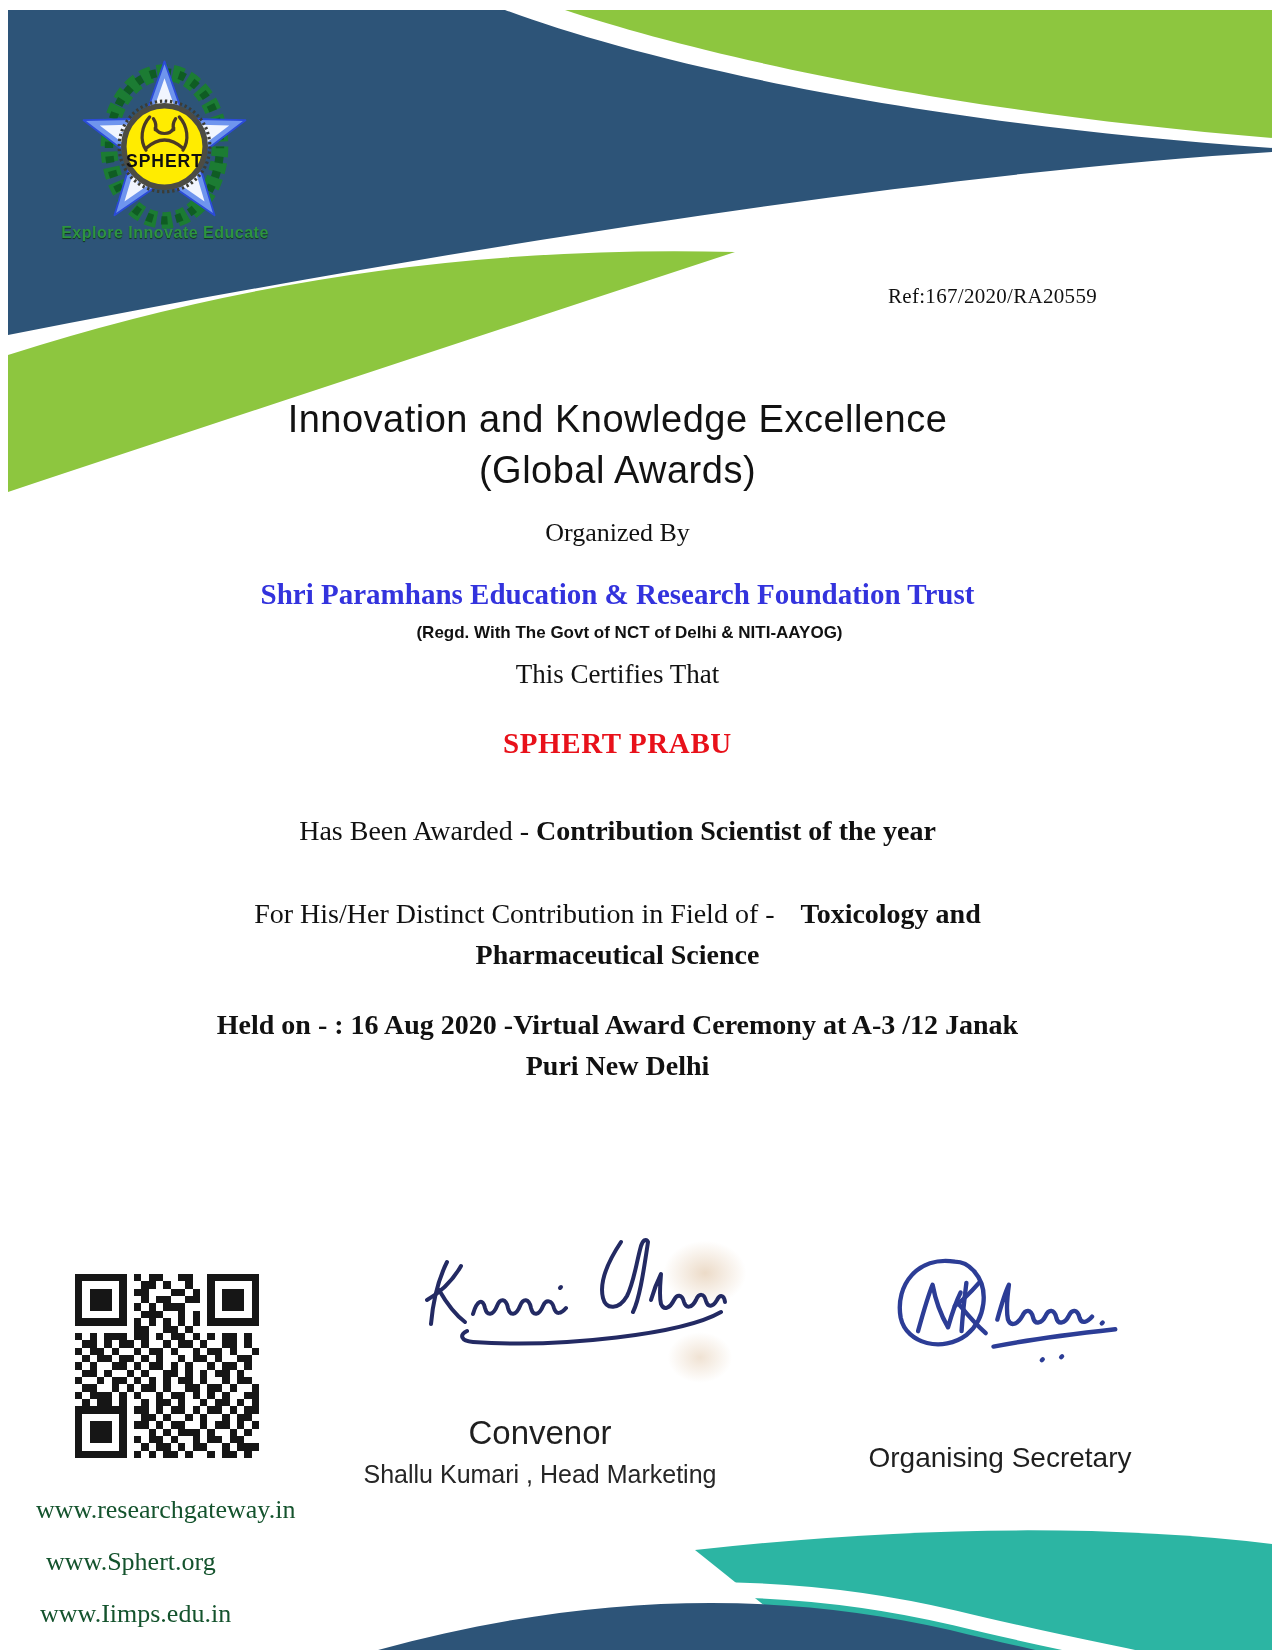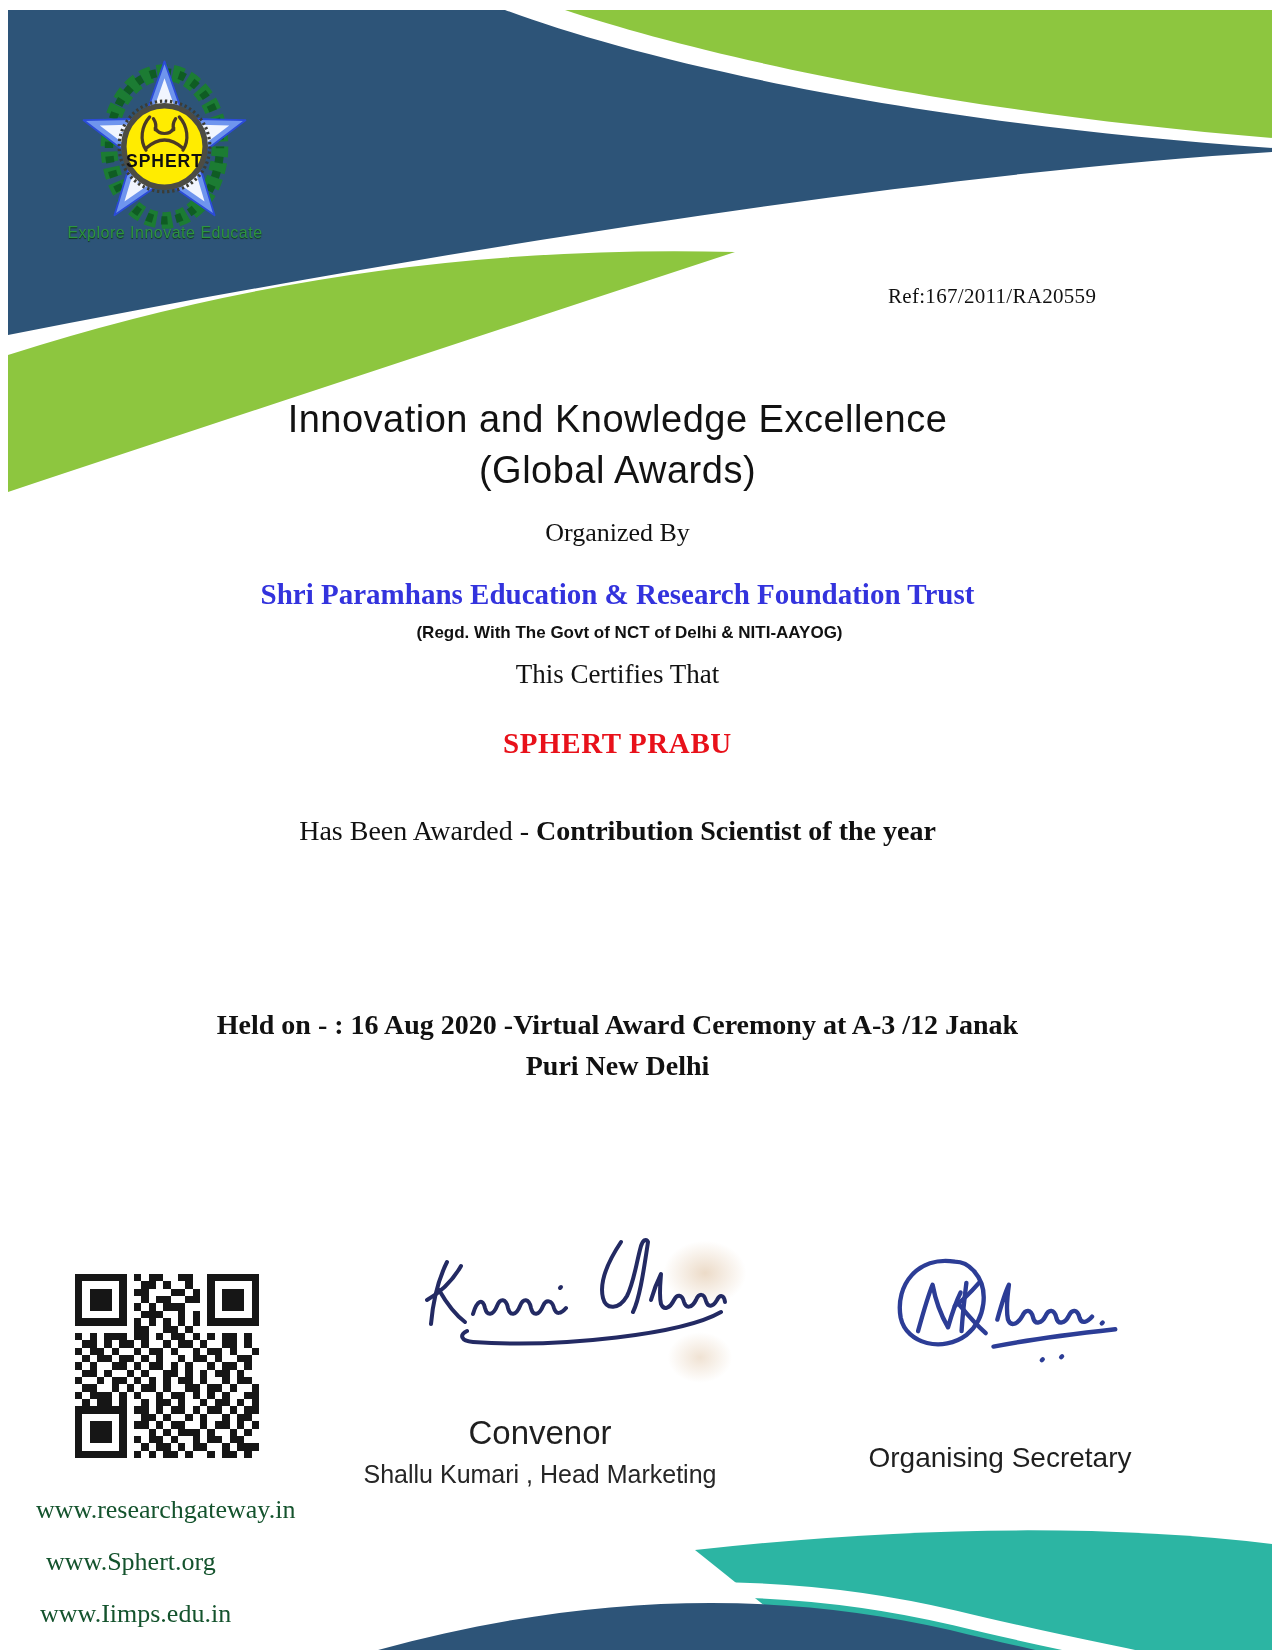"Explore Innovate Educate" .tagline { font-weight: normal -> bold }
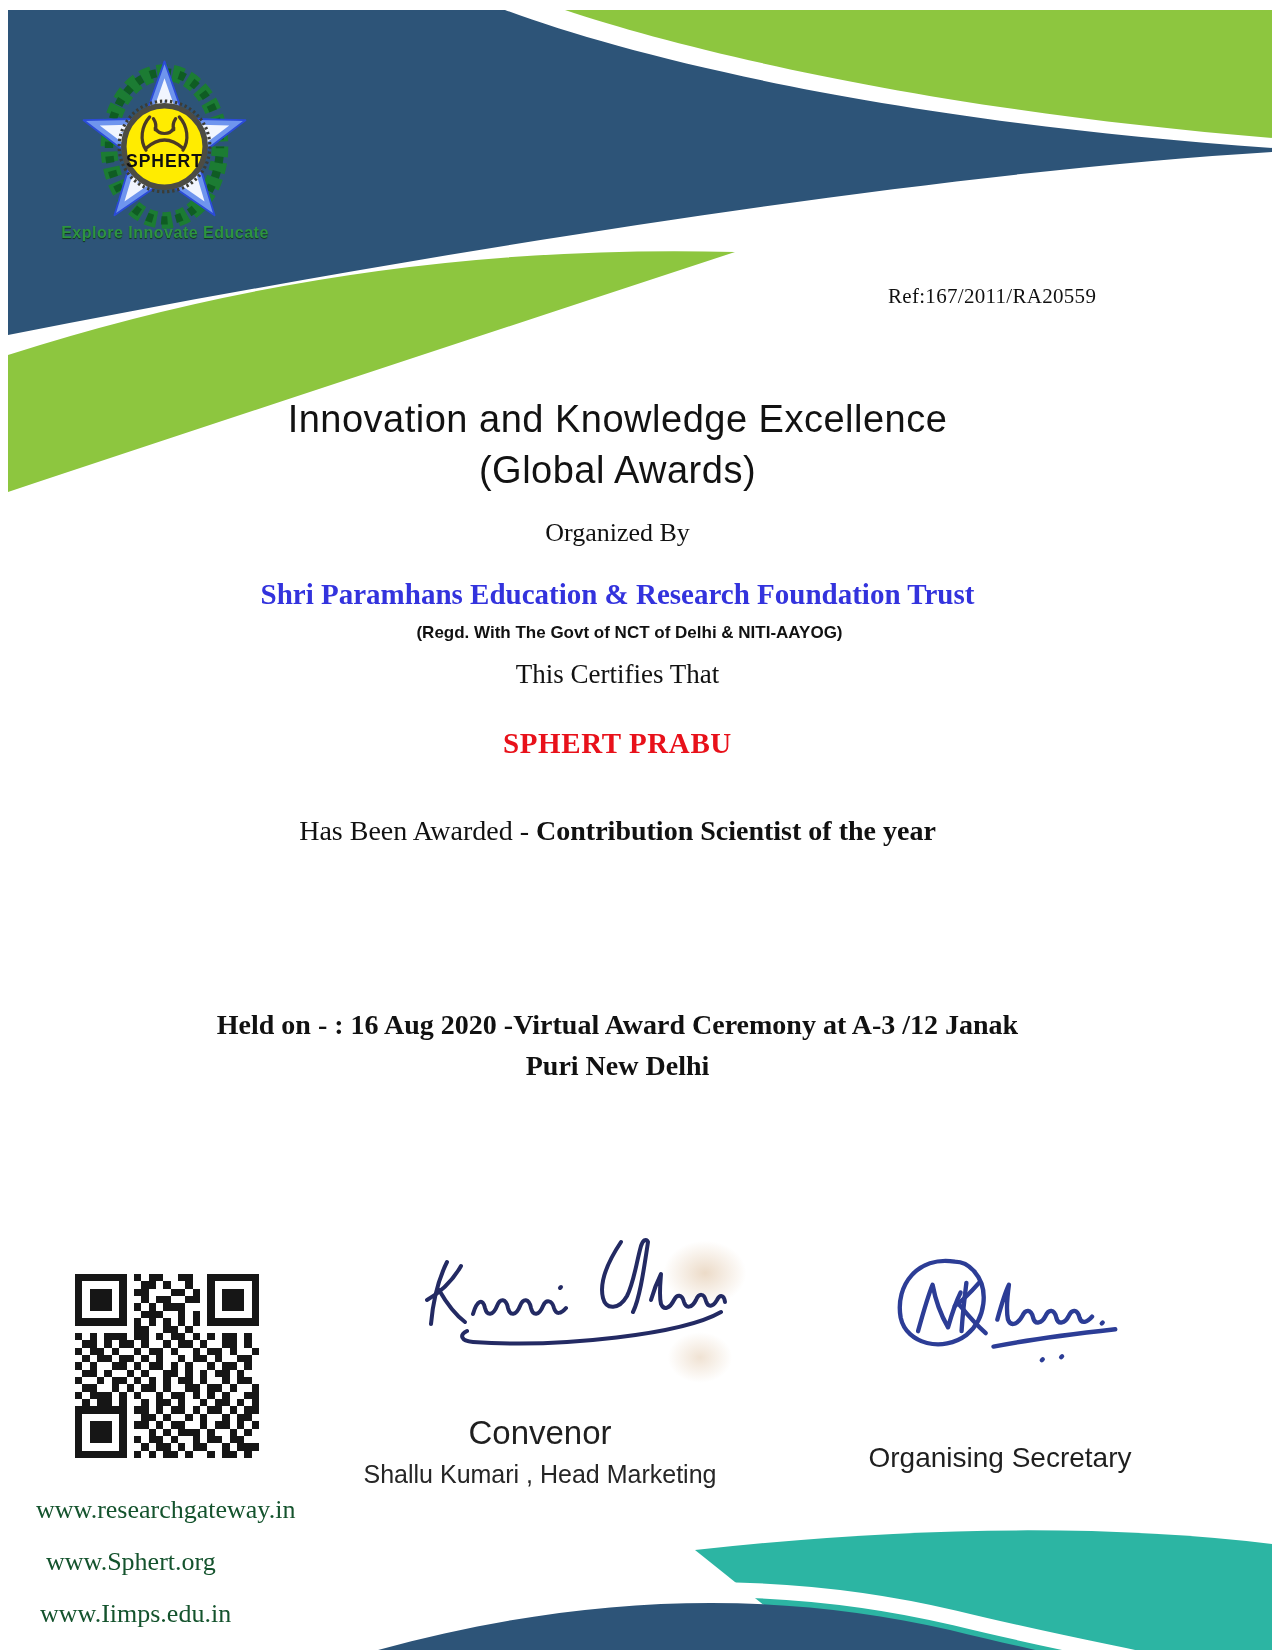"Ref:167/2011/RA20559" div.abs { text: Ref:167/2011/RA20559 -> Ref:167/2020/RA20559 }
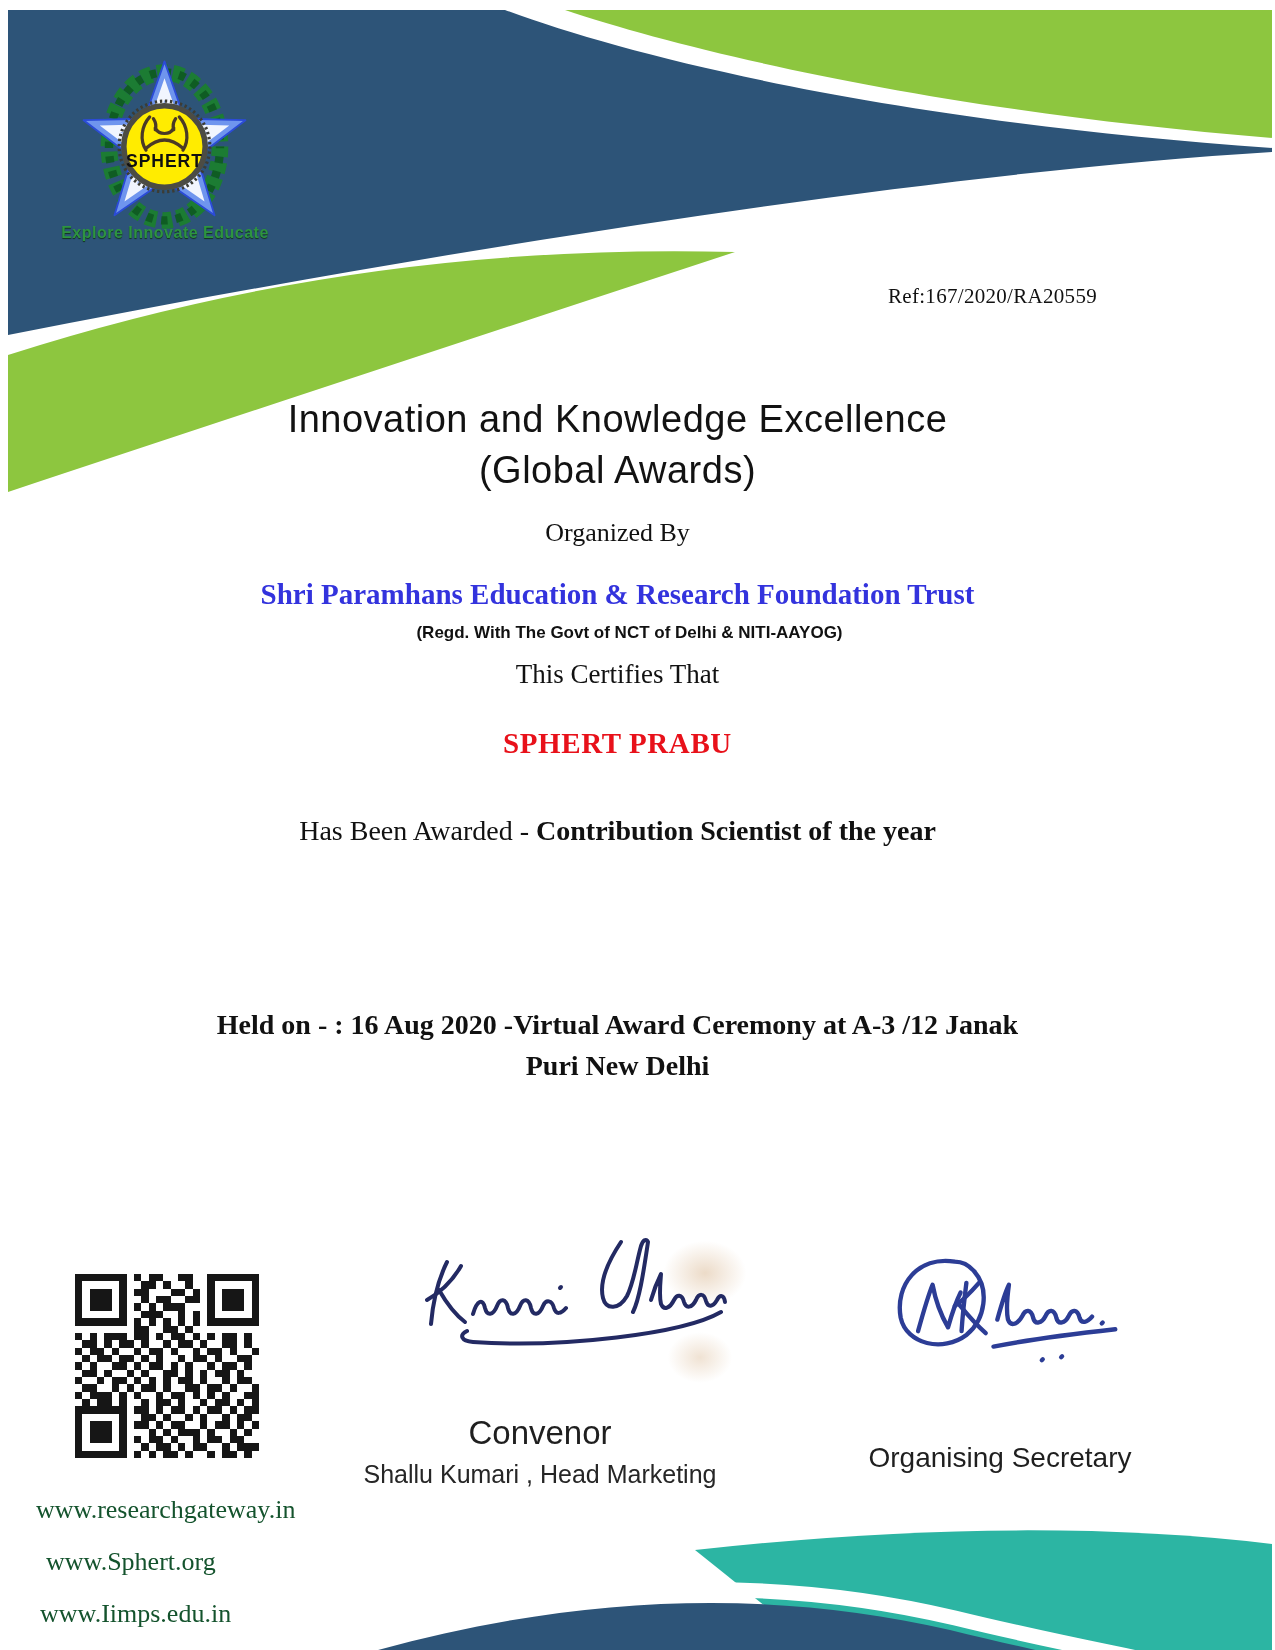"For His/Her Distinct Contribution in" div.abs { html: none -> <div> <div> <span>For His/Her Distinct Contribution in Field of -</span><span></span><b>Toxicology and</b> </div> <div><b>Pharmaceutical Science</b></div> </div> }
